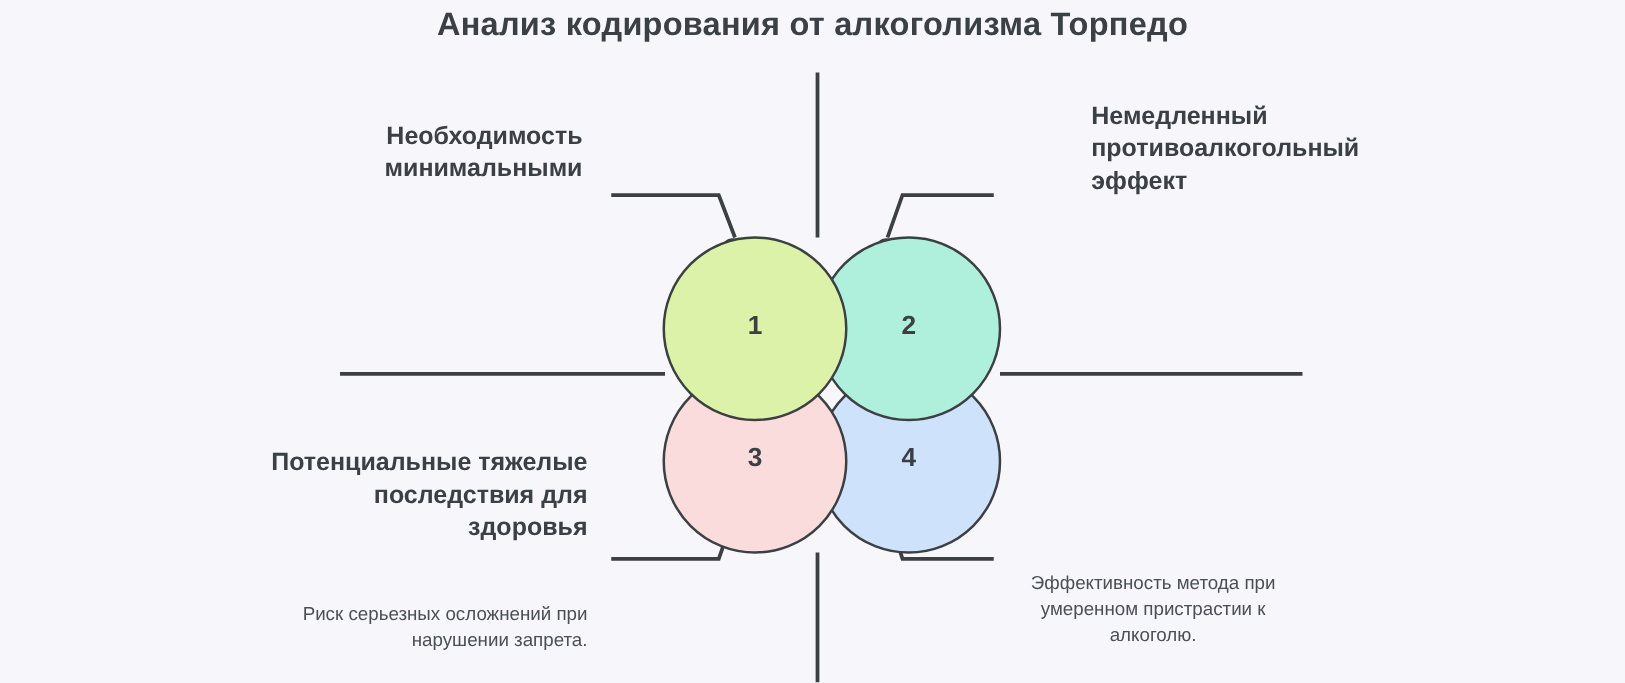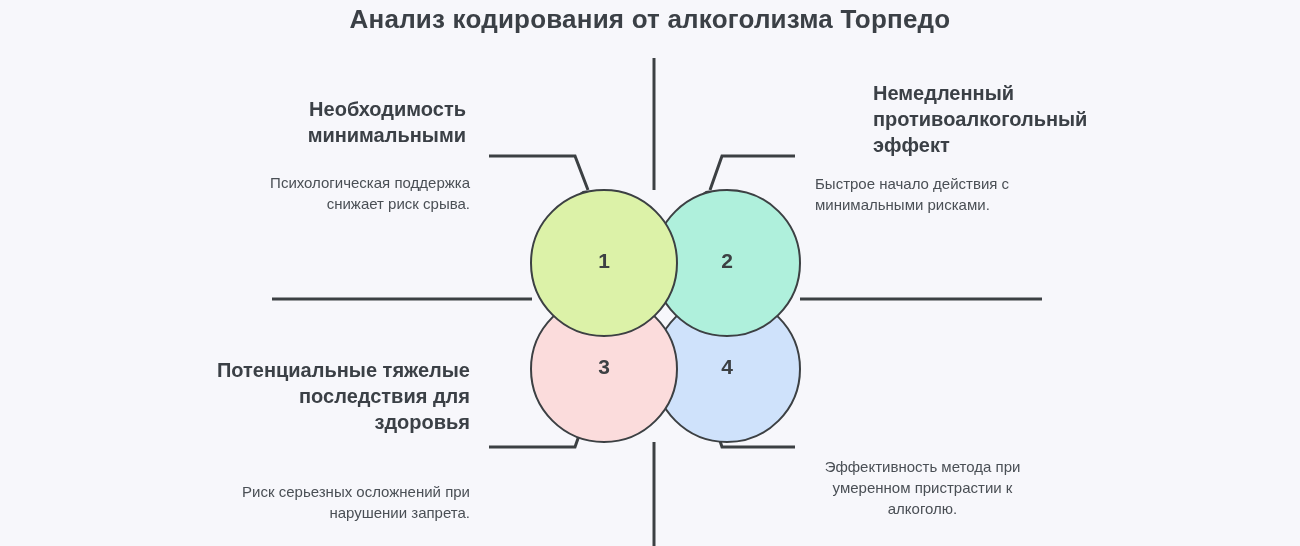"Психологическая поддержка снижает риск" div.body { html: <div>Психологическая поддержка снижает риск срыва.</div> -> none }
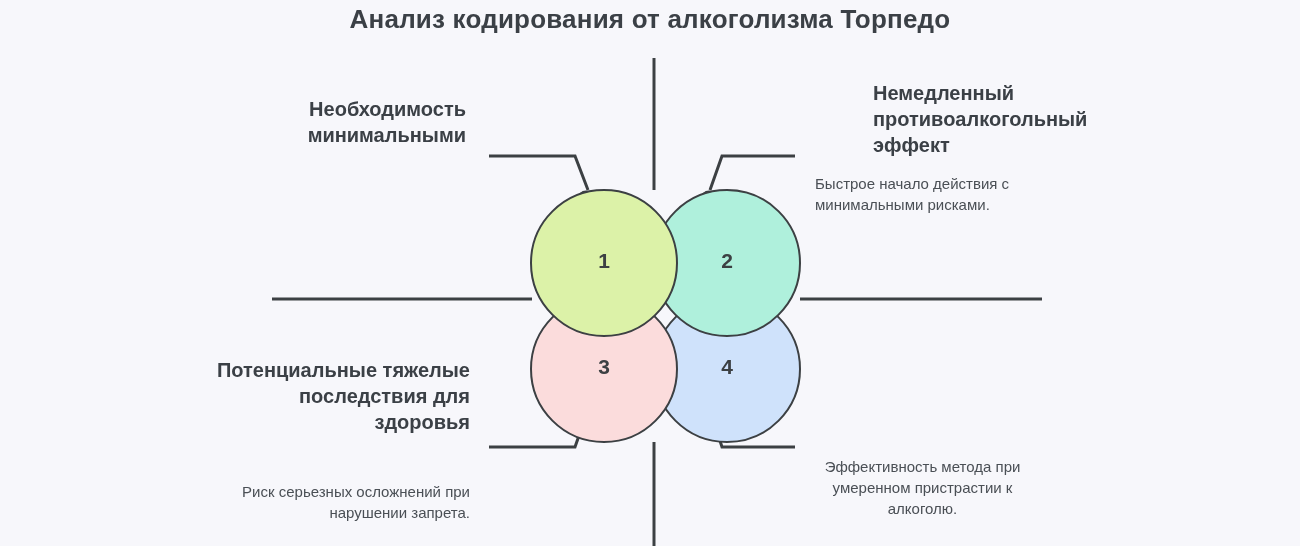"Быстрое начало действия с минимальными" div.body { html: <div>Быстрое начало действия с минимальными рисками.</div> -> none }
